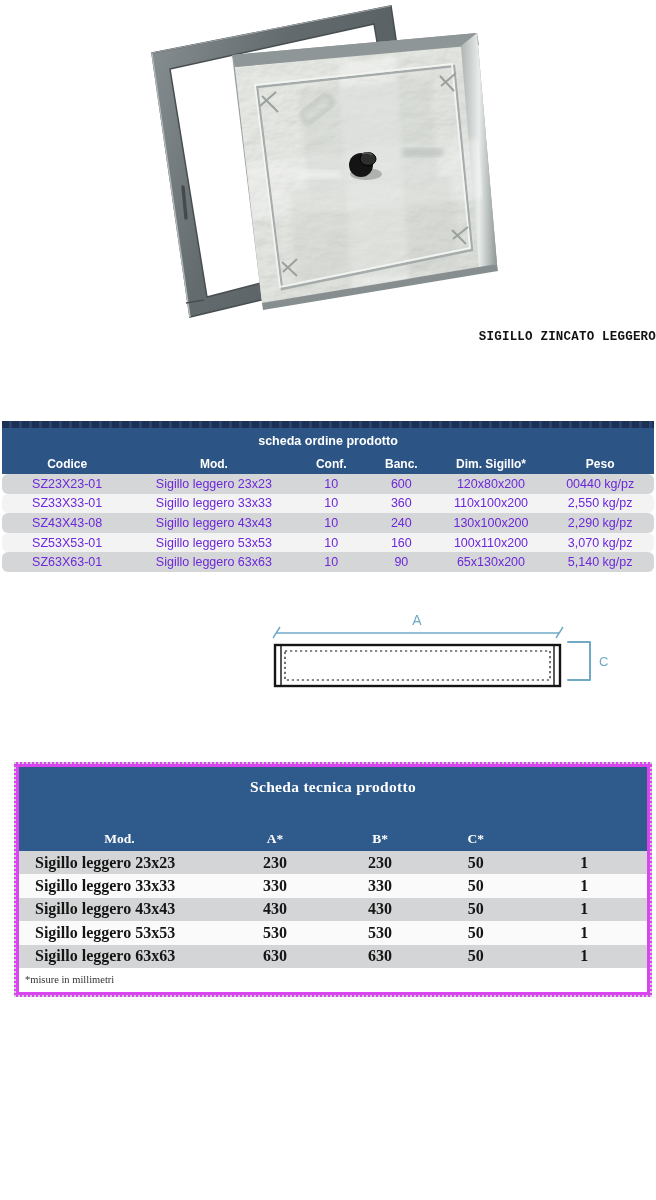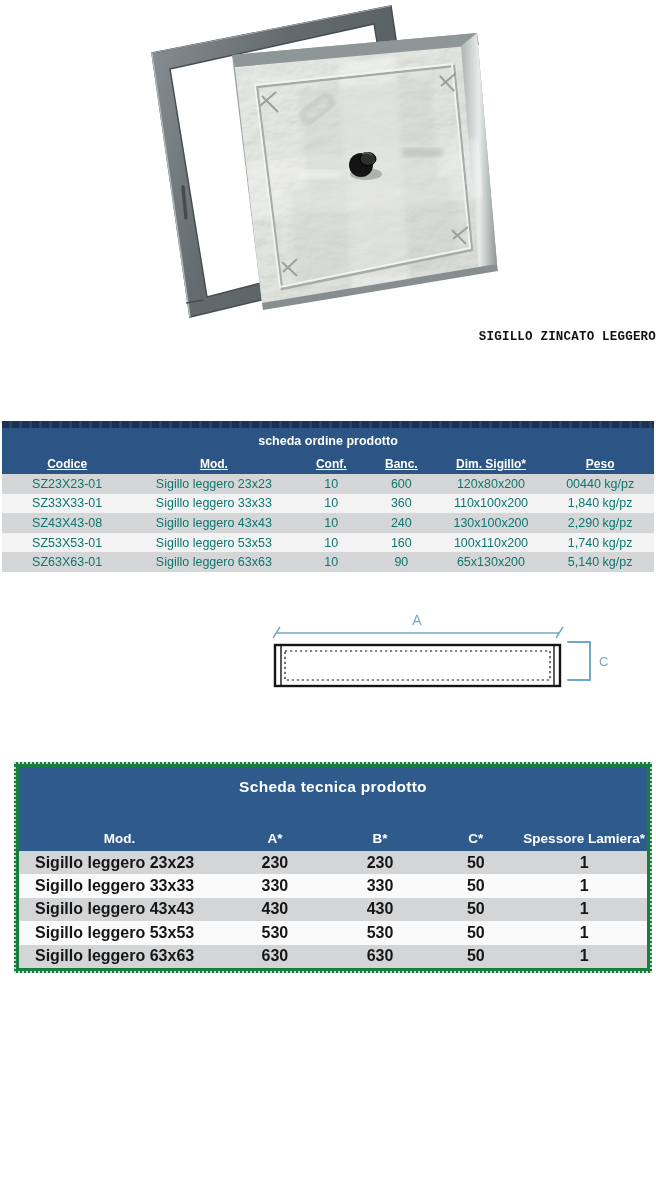"Codice" .order .hrow { text-decoration: underline -> none }
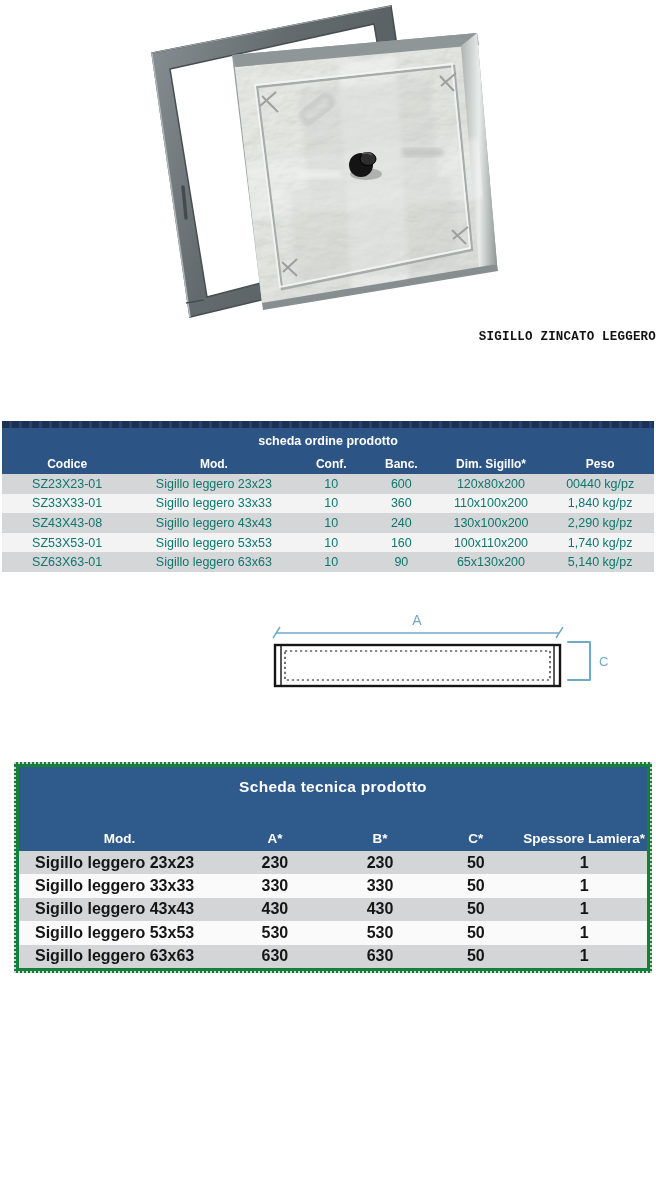"SZ23X23-01" .order .trow { border-radius: none -> 6px; color: #0f766e -> #6d28d9 }
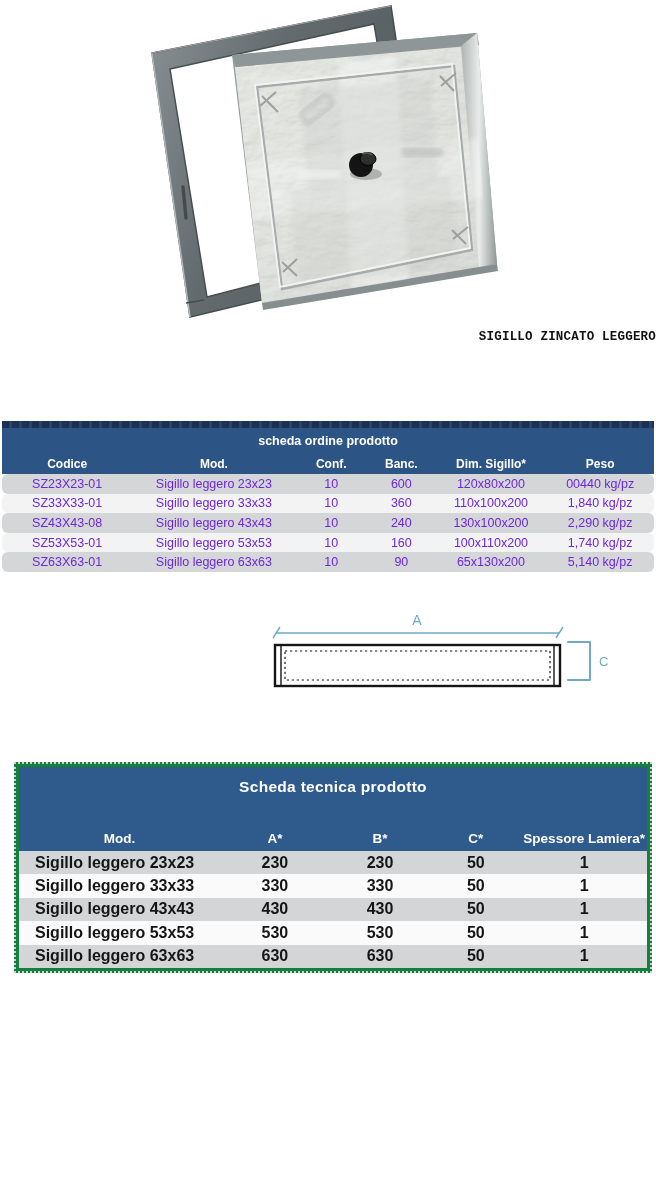"1,840 kg/pz" div.tcell { text: 1,840 -> 2,550 }
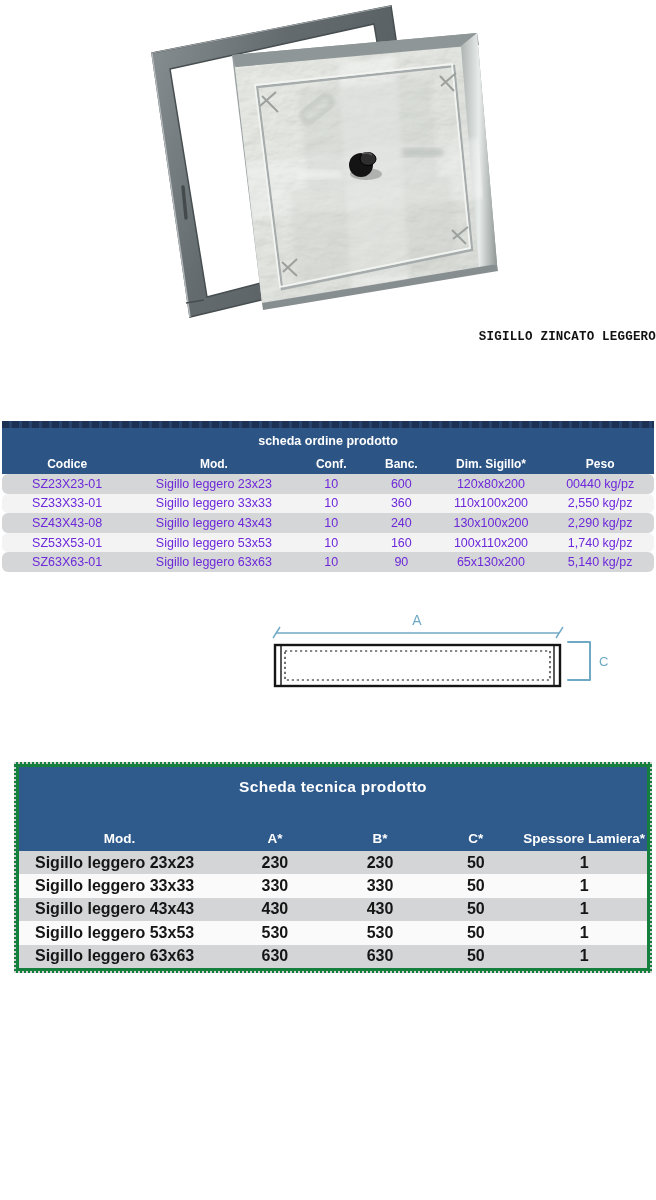"1,740 kg/pz" div.tcell { text: 1,740 -> 3,070 }
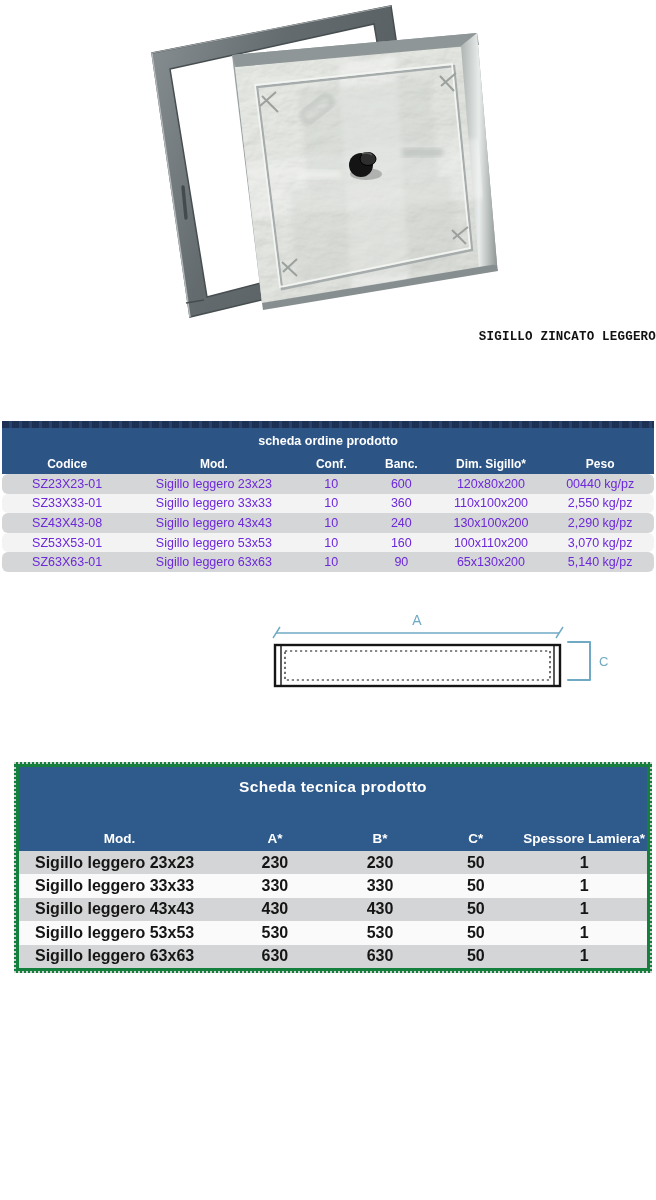"Scheda tecnica prodotto" .tech { background: #15803d -> #d946ef; font-family: none -> Liberation Serif, serif }
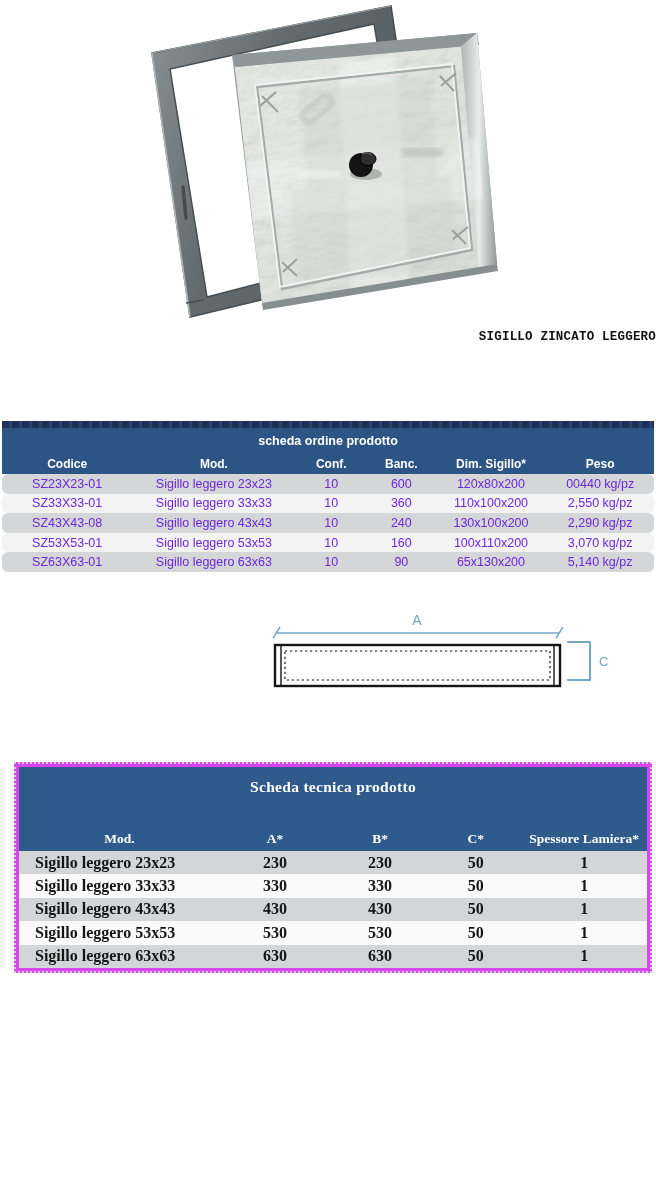"Spessore Lamiera*" div.hcell { html: <div>Spessore Lamiera*</div> -> none }
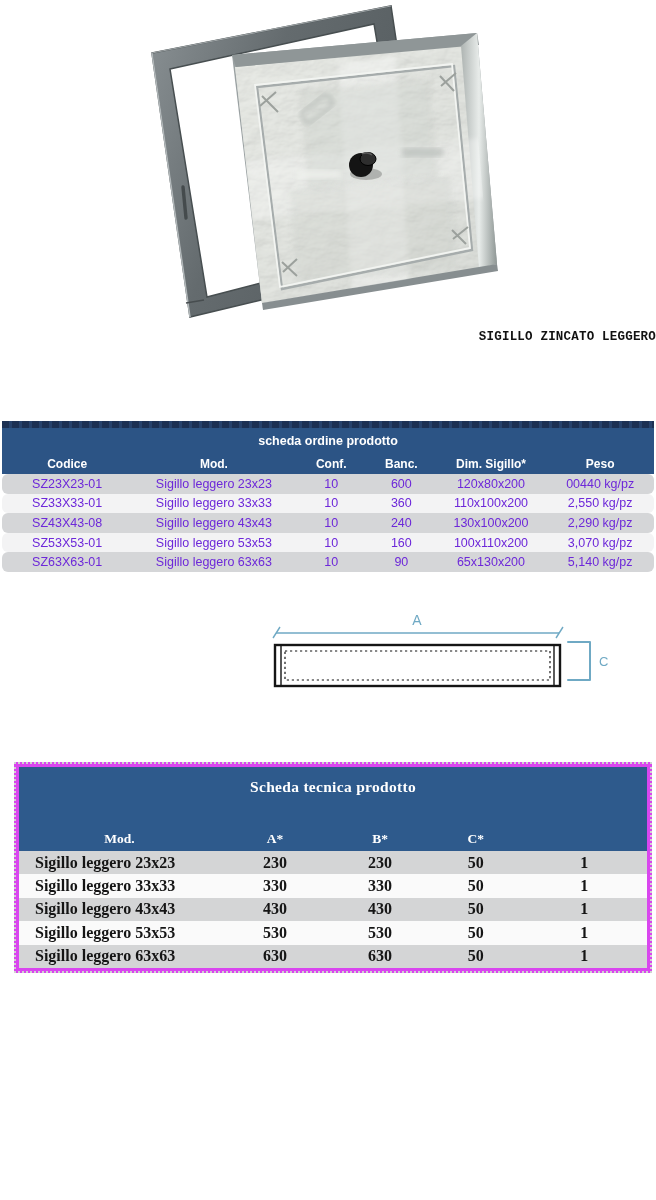"*misure in millimetri" div.footnote { html: none -> <div>*misure in millimetri</div> }
